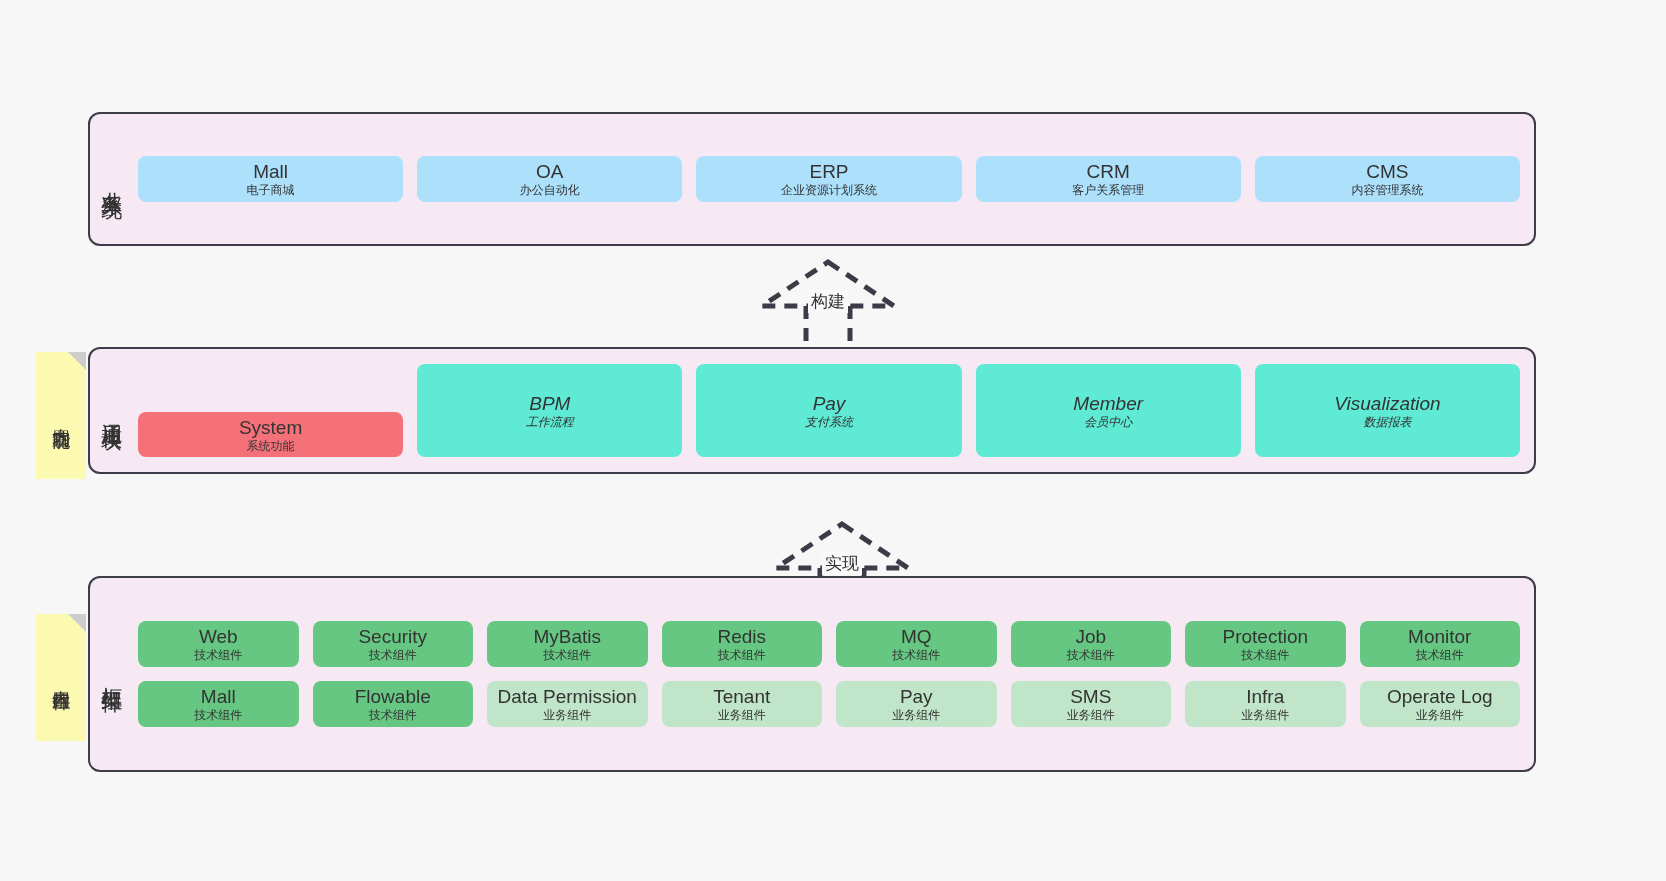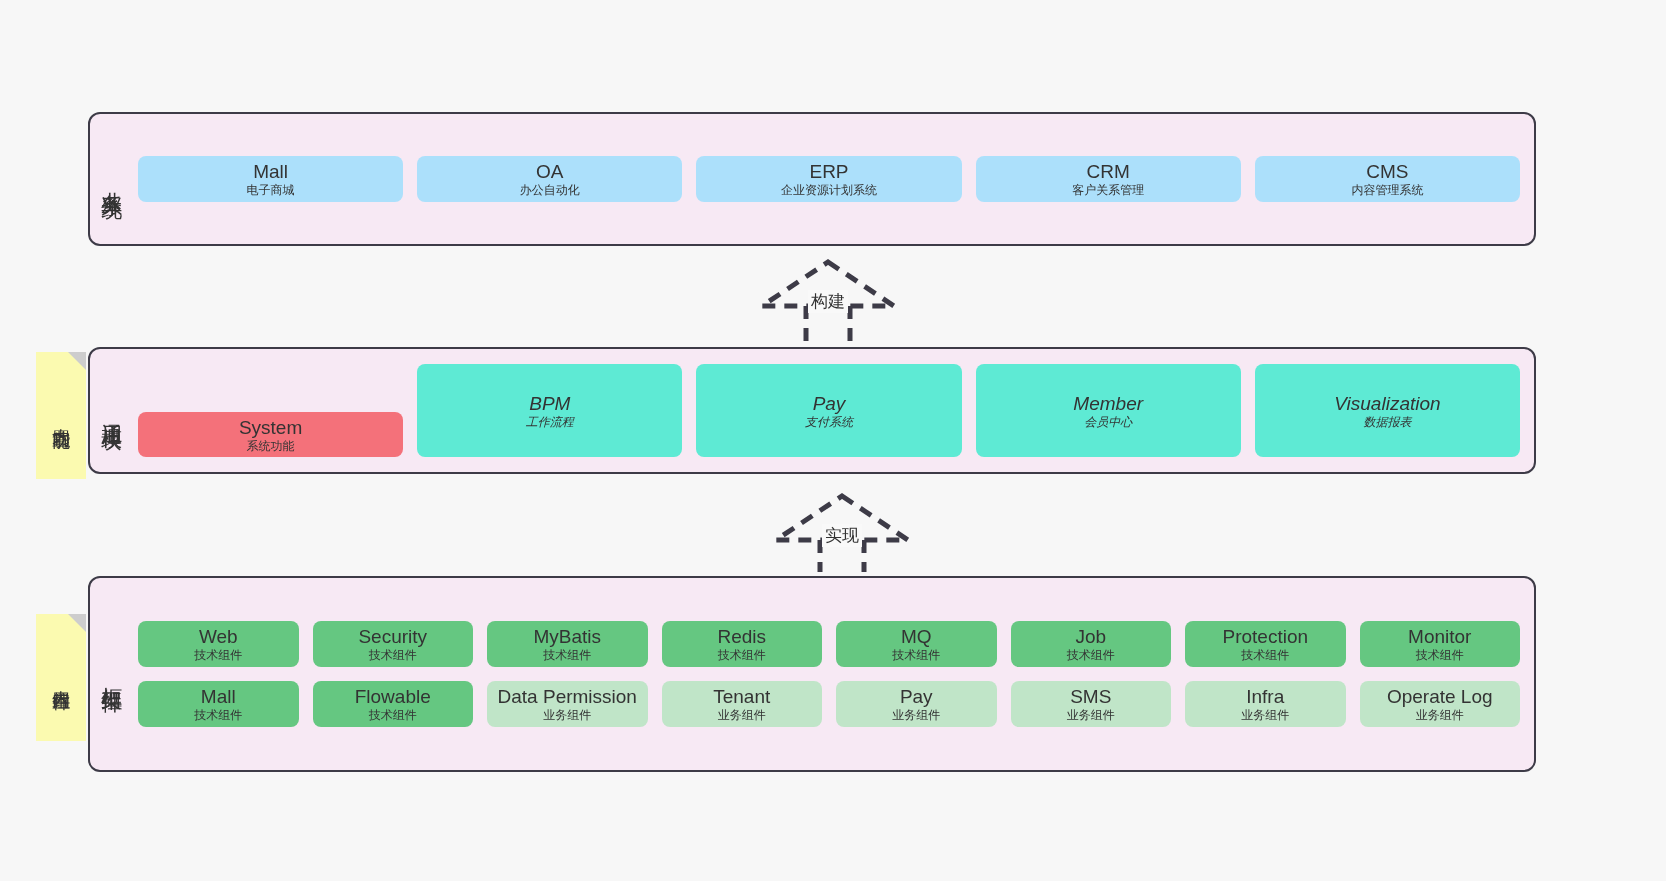"实现" div.connector { top: 492px -> 520px }
